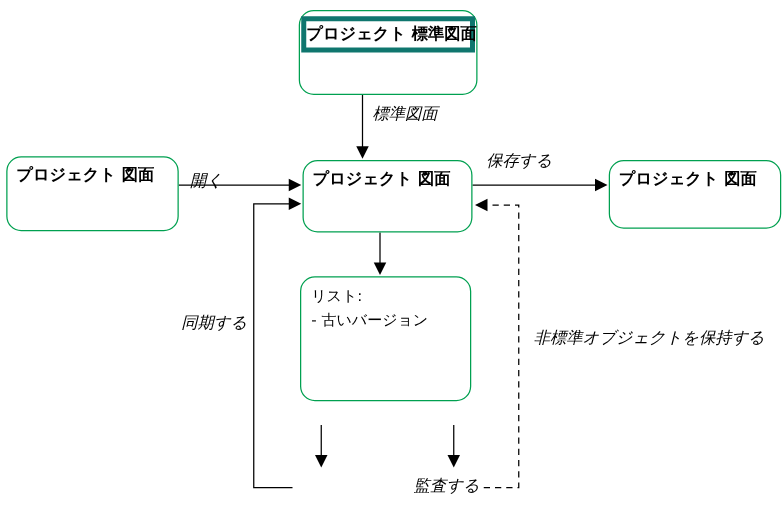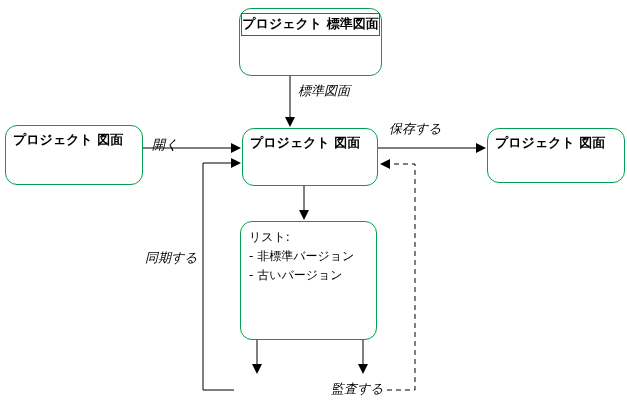"プロジェクト 標準図面" .node-label.framed { border: 1px solid #0f766e -> 4px solid #0f766e }
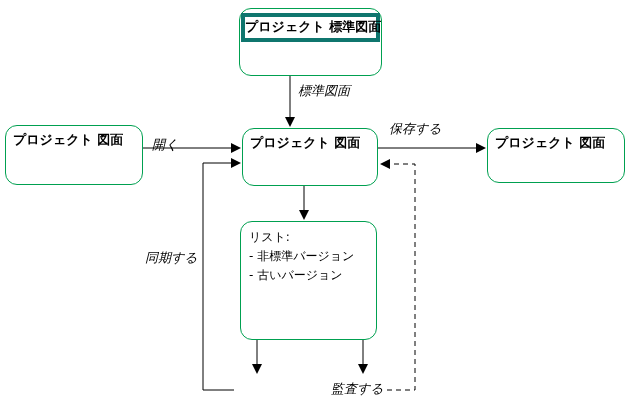"リスト:" div.node { height: 119px -> 100px }
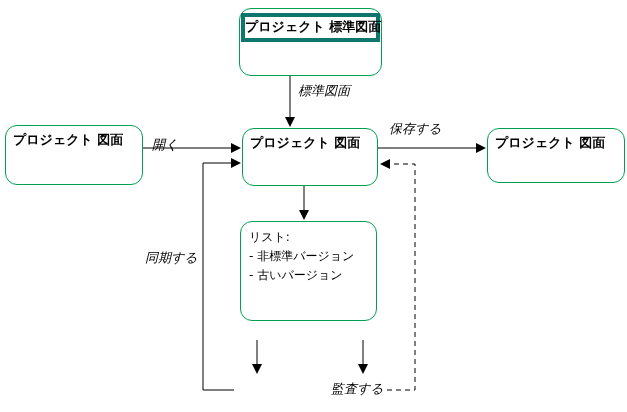"- 非標準バージョン" div { html: <div>- 非標準バージョン</div> -> none }
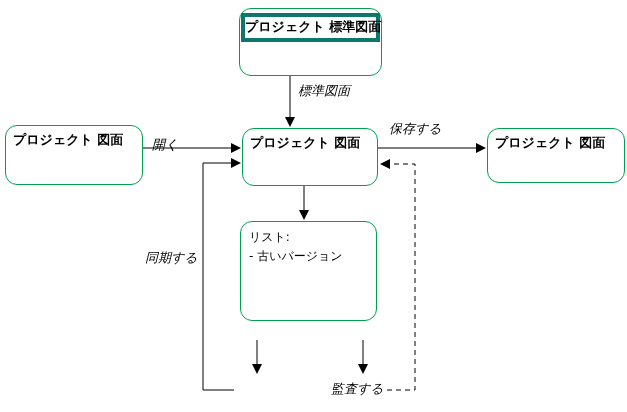"非標準オブジェクトを保持する" div.edge-label { html: none -> <div>非標準オブジェクトを保持する</div> }
